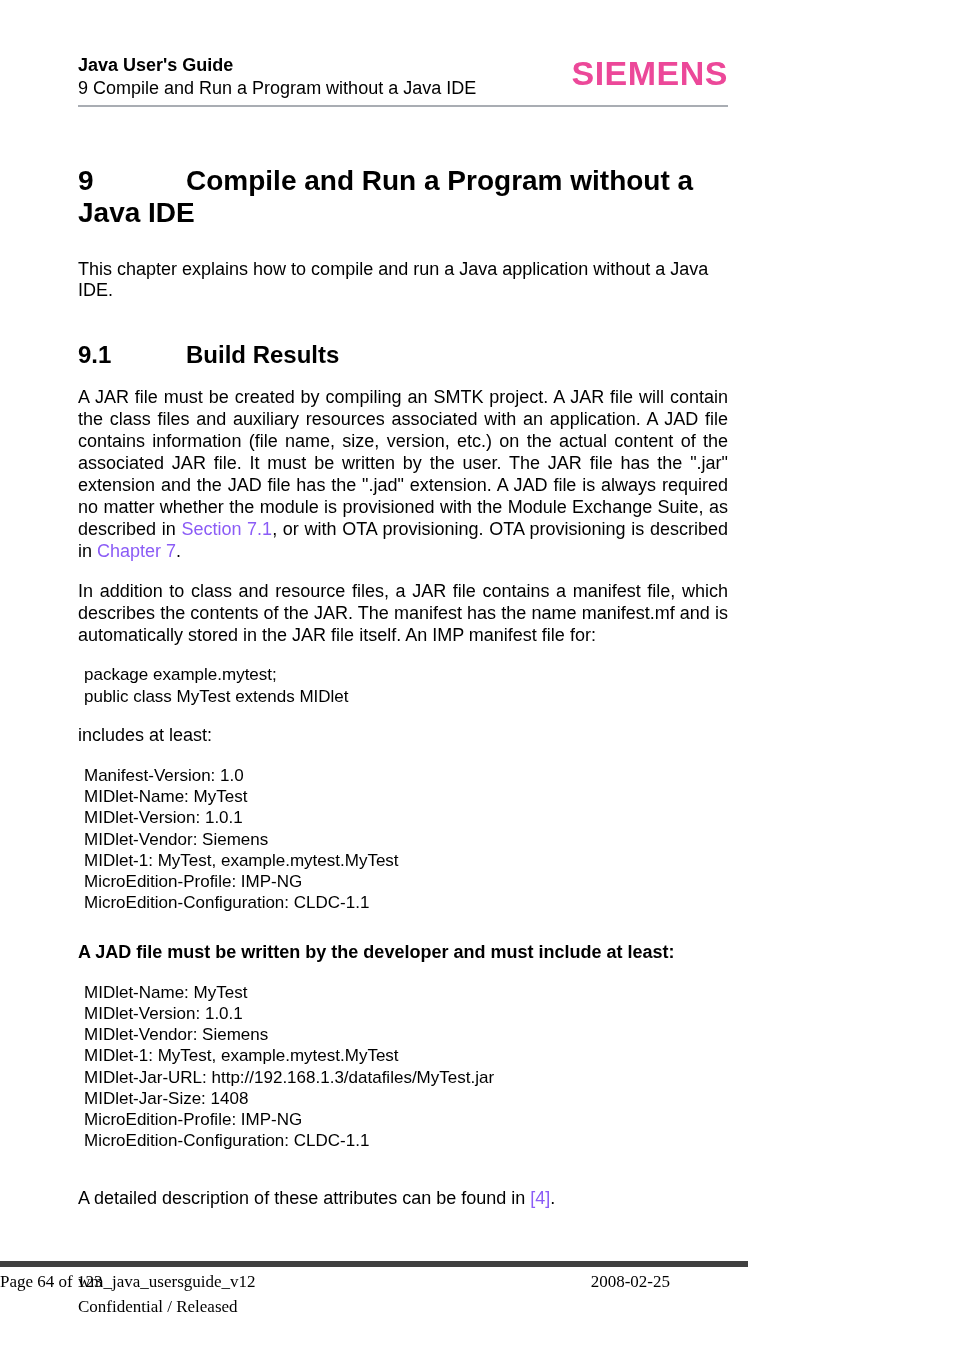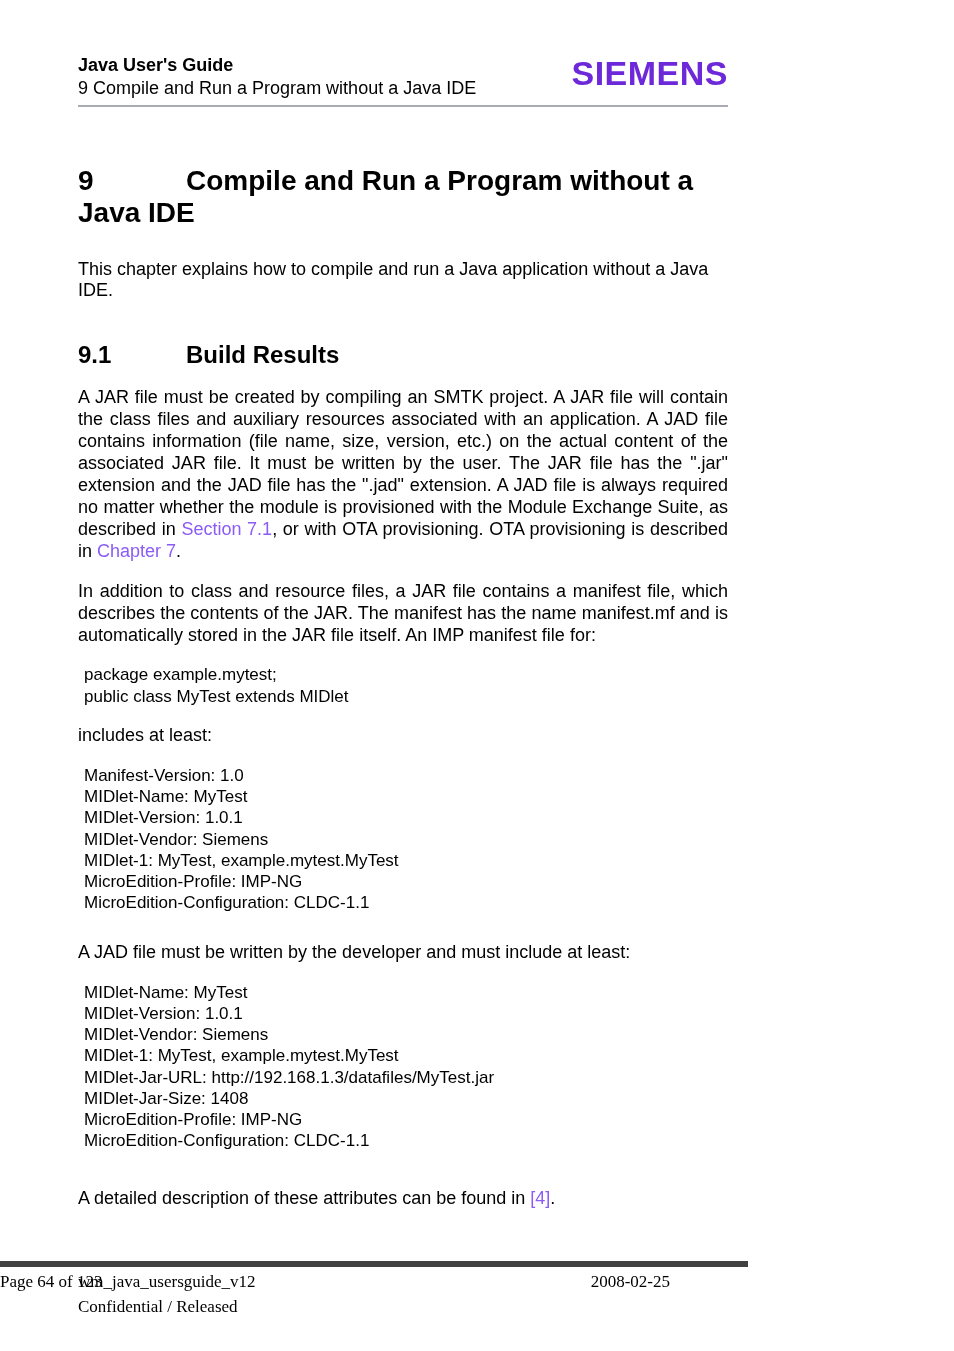"SIEMENS" .siemens { color: #6d28d9 -> #ec4899 }
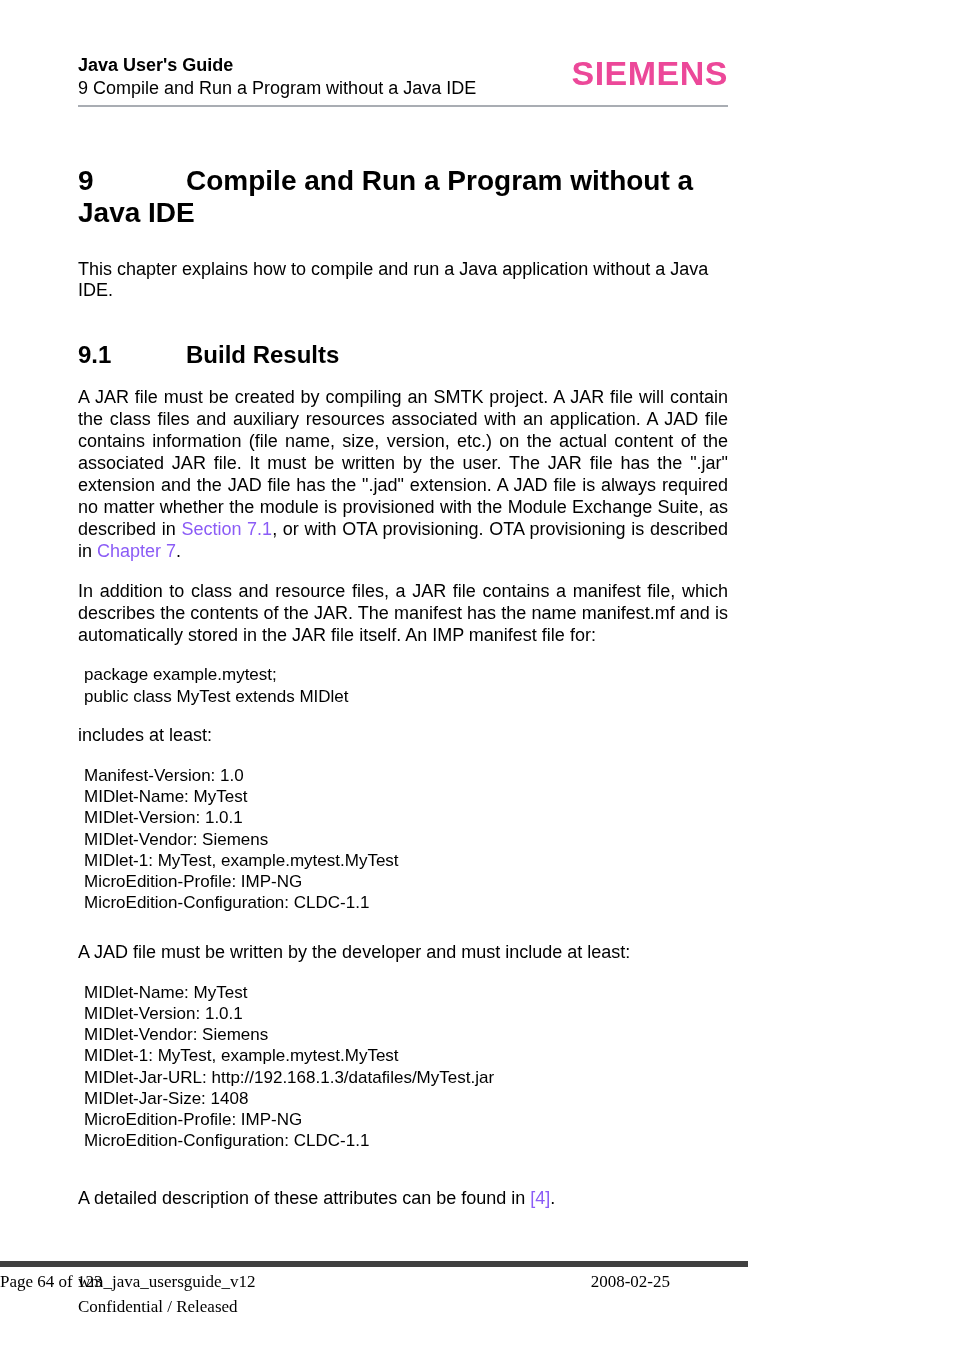"A JAD file must be" p.body { font-weight: none -> bold }
